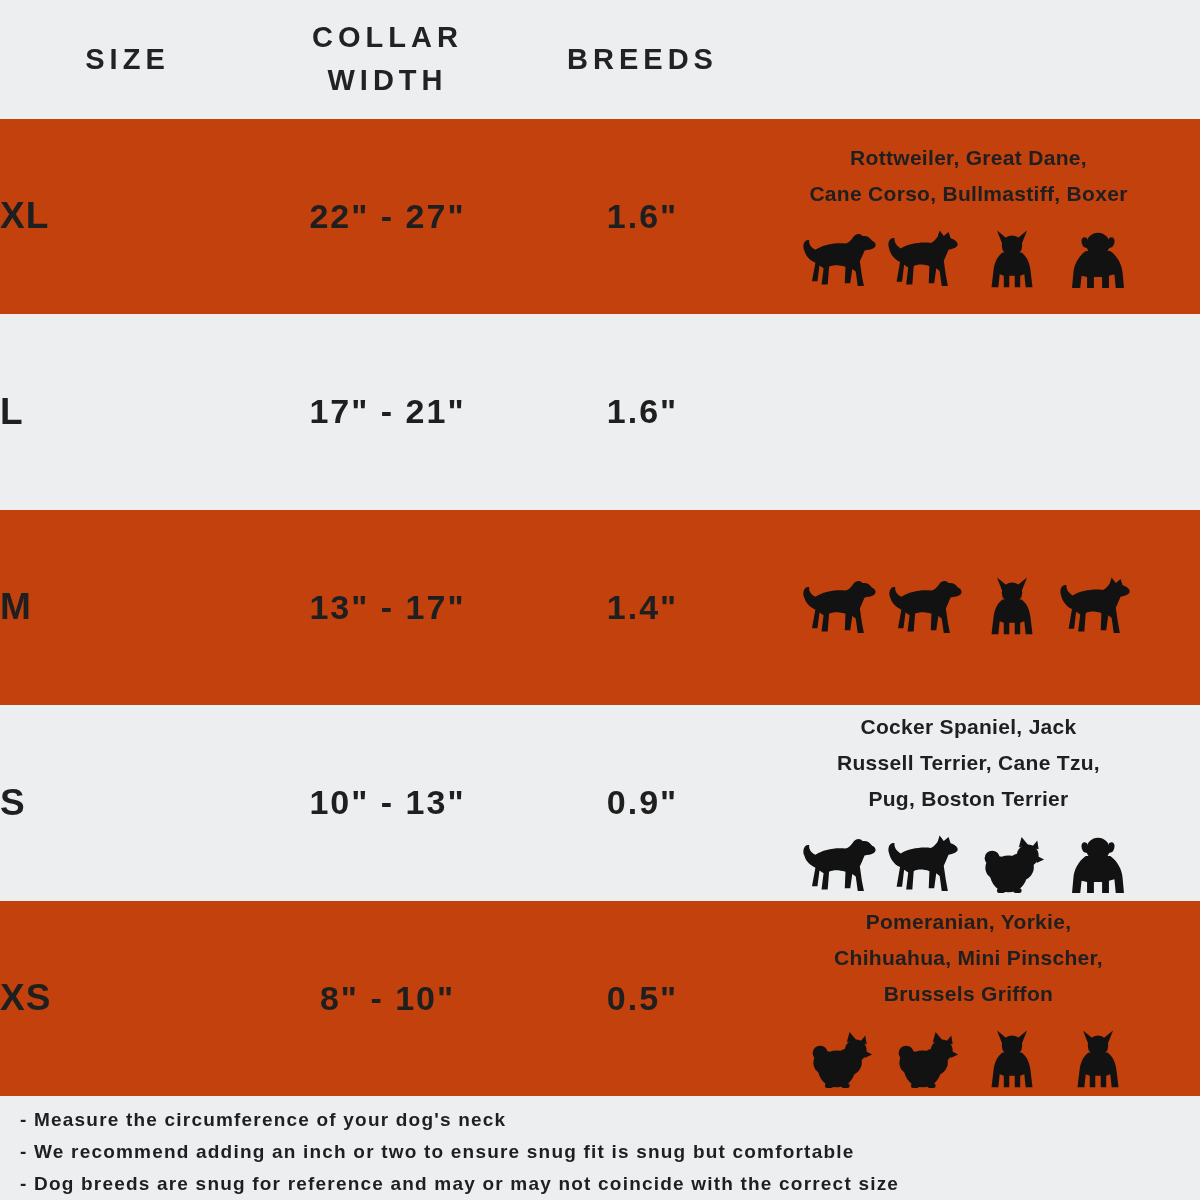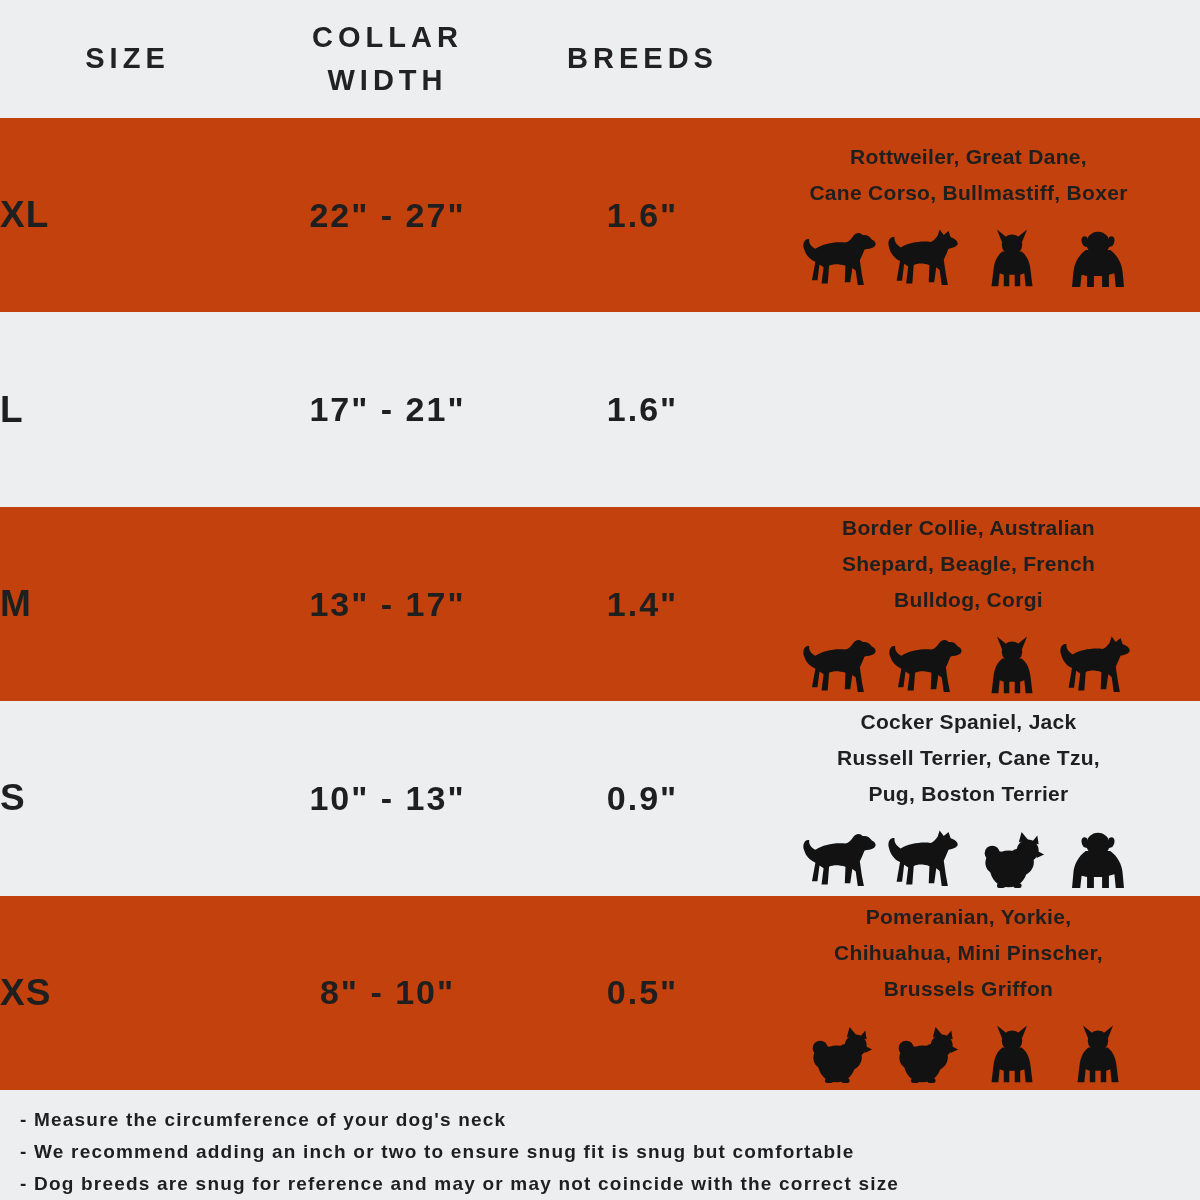"Border Collie, Australian" div.breeds-text { html: <div>Border Collie, Australian Shepard, Beagle, French Bulldog, Corgi</div> -> none }
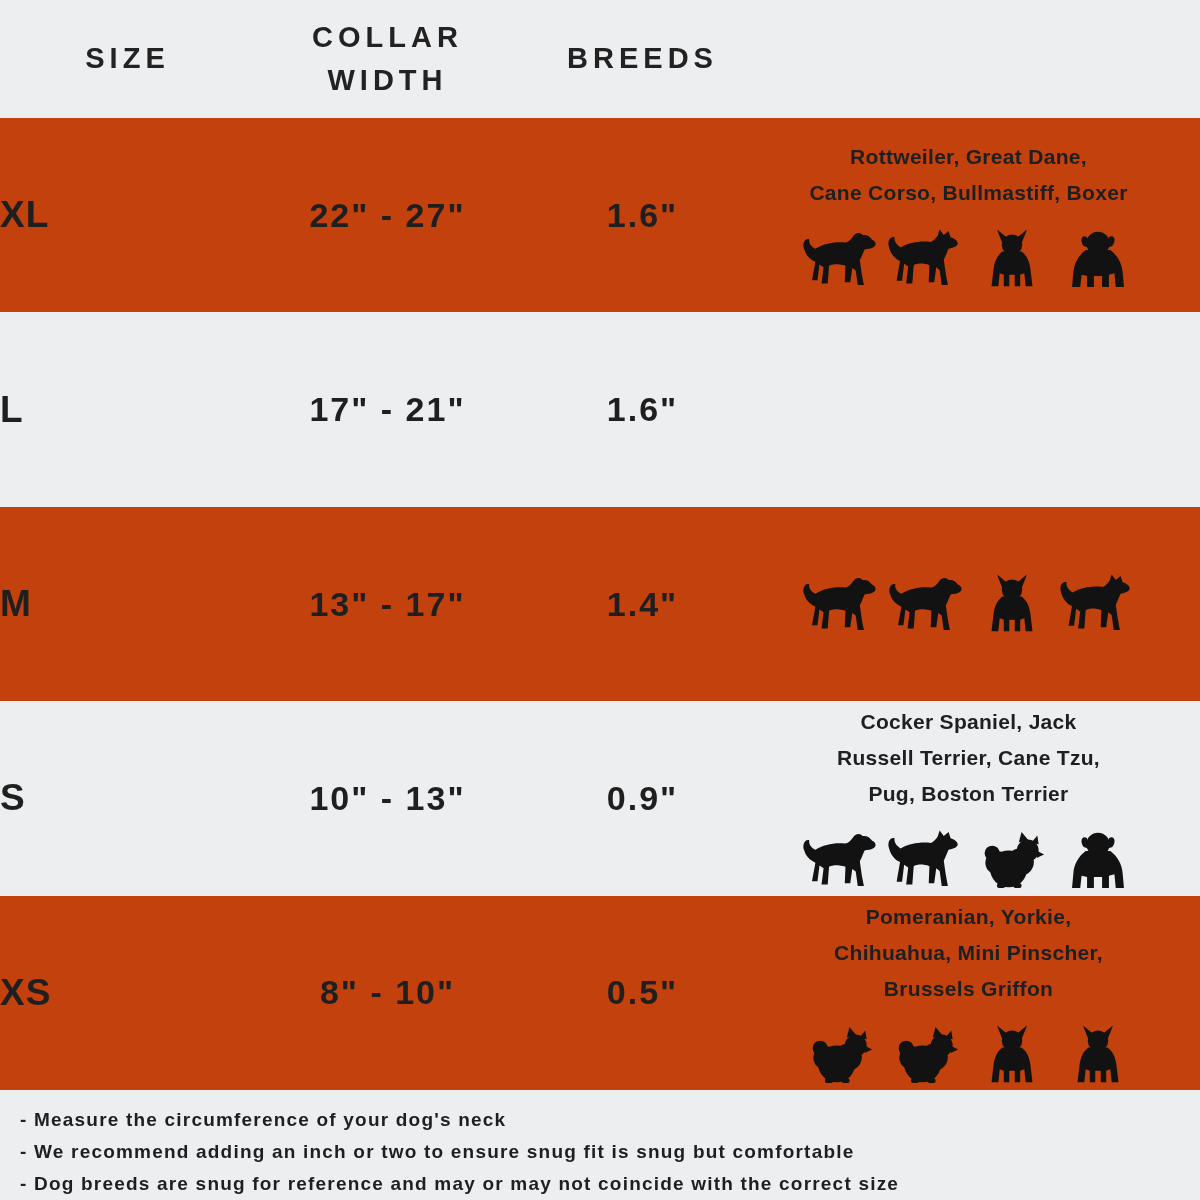"- Measure the circumference of" .notes { padding: 14px 0 0 20px -> 8px 0 0 20px }
